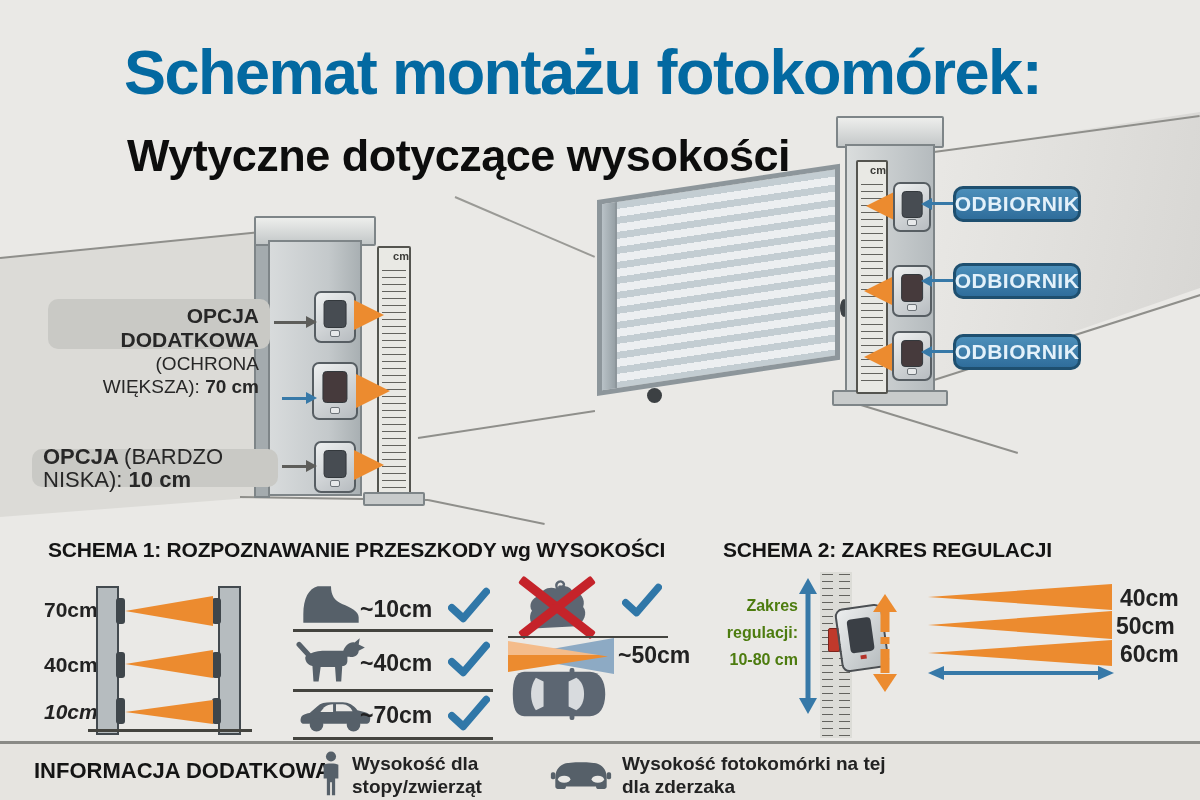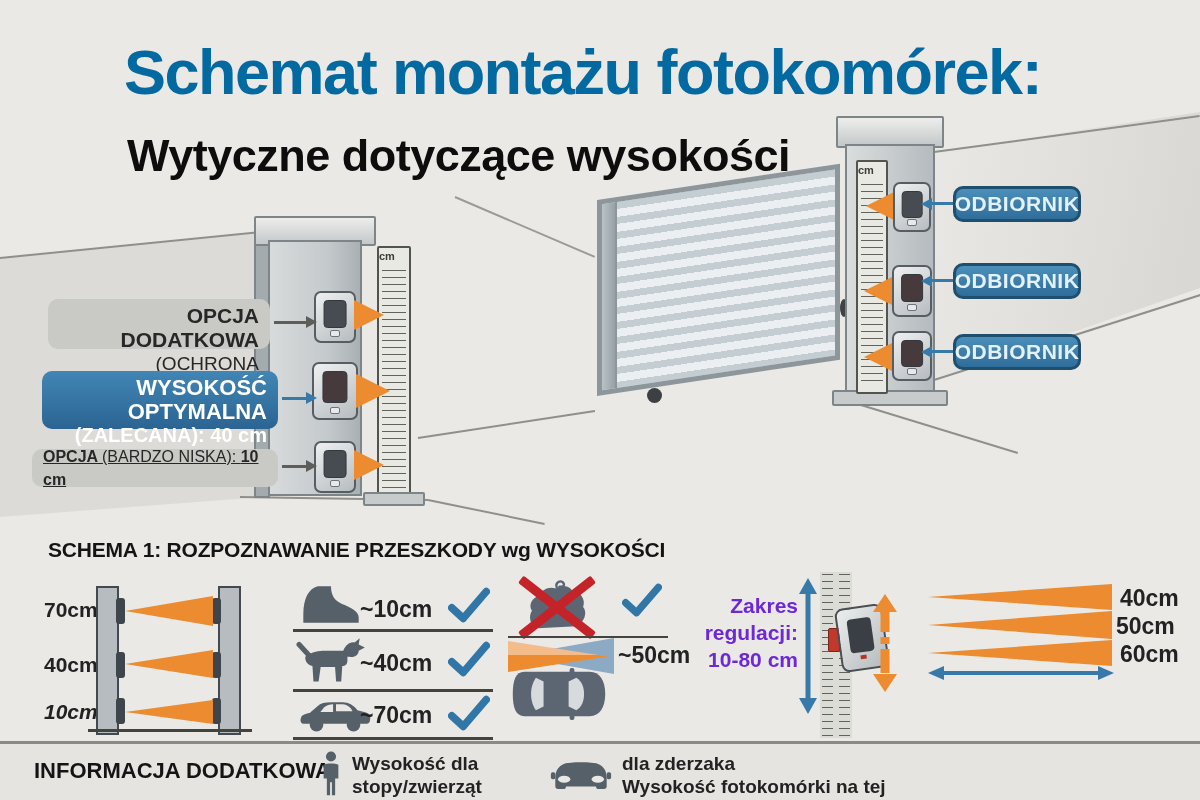"cm" .ruler .unit { text-align: left -> right }
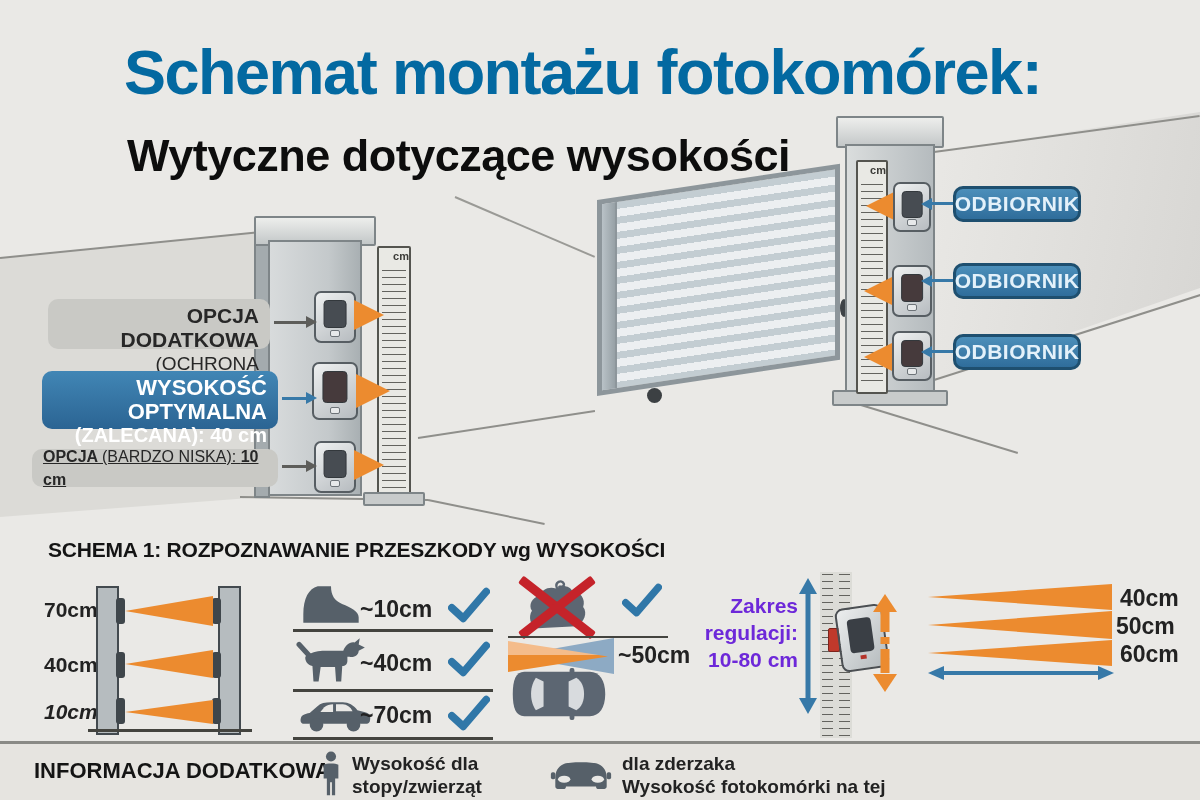"WYSOKOŚĆ OPTYMALNA" div.lbox { html: <div> <div>WYSOKOŚĆ OPTYMALNA</div> <div><span>(ZALECANA): </span><b>40 cm</b></div> </div> -> none }
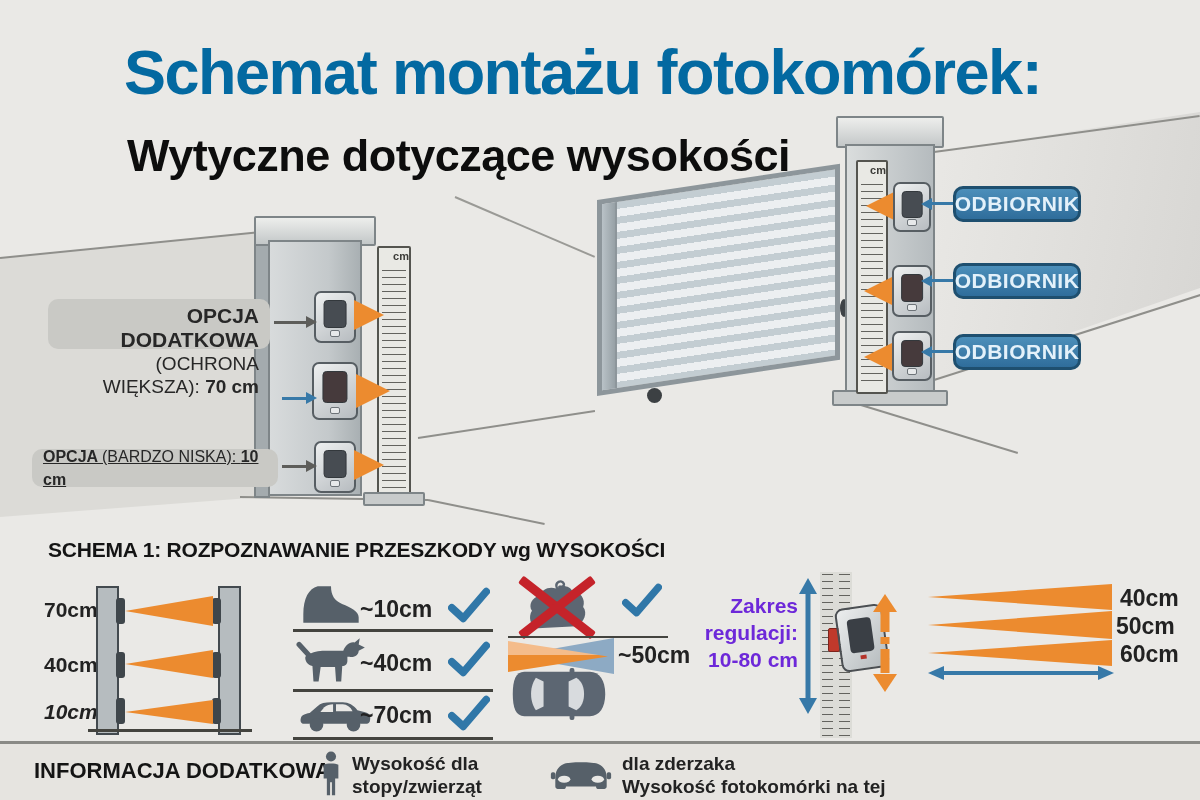"OPCJA (BARDZO NISKA): 10 cm" div.l2 { font-size: 16px -> 22px; text-decoration: underline -> none }
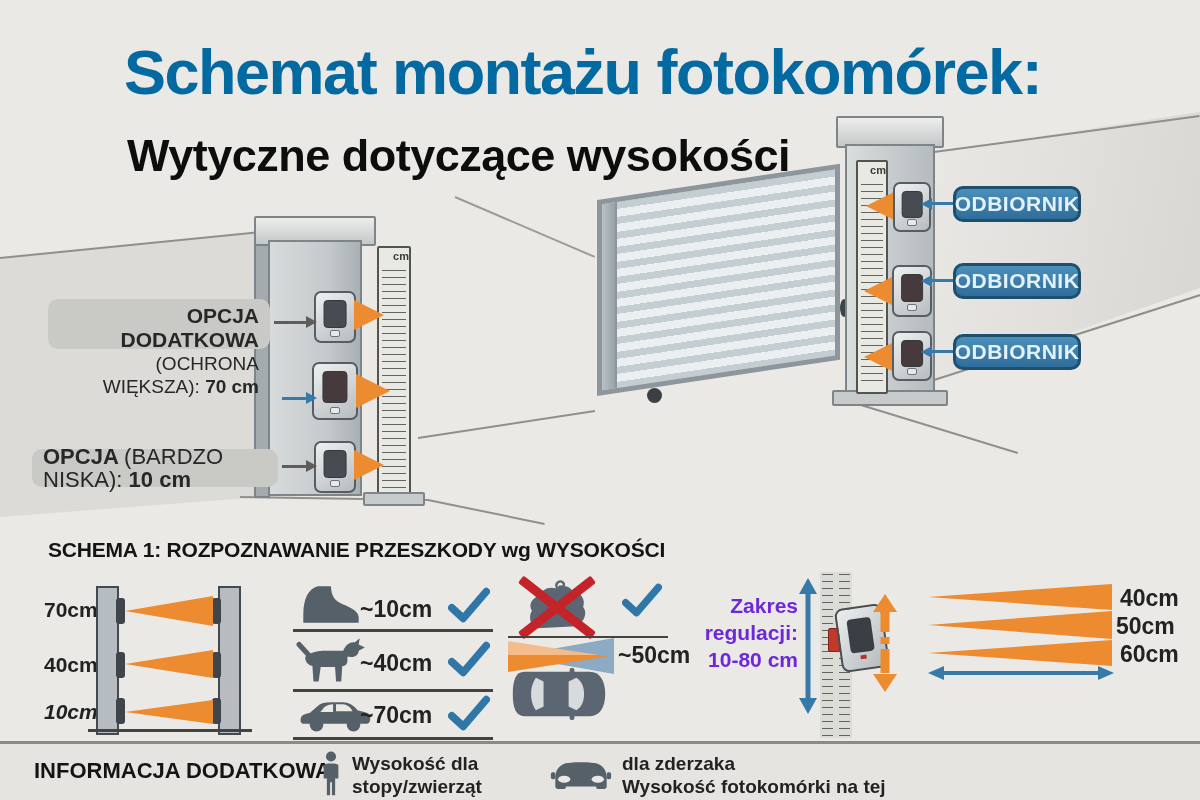"SCHEMA 2: ZAKRES REGULACJI" div.sec-title { html: none -> <div>SCHEMA 2: ZAKRES REGULACJI</div> }
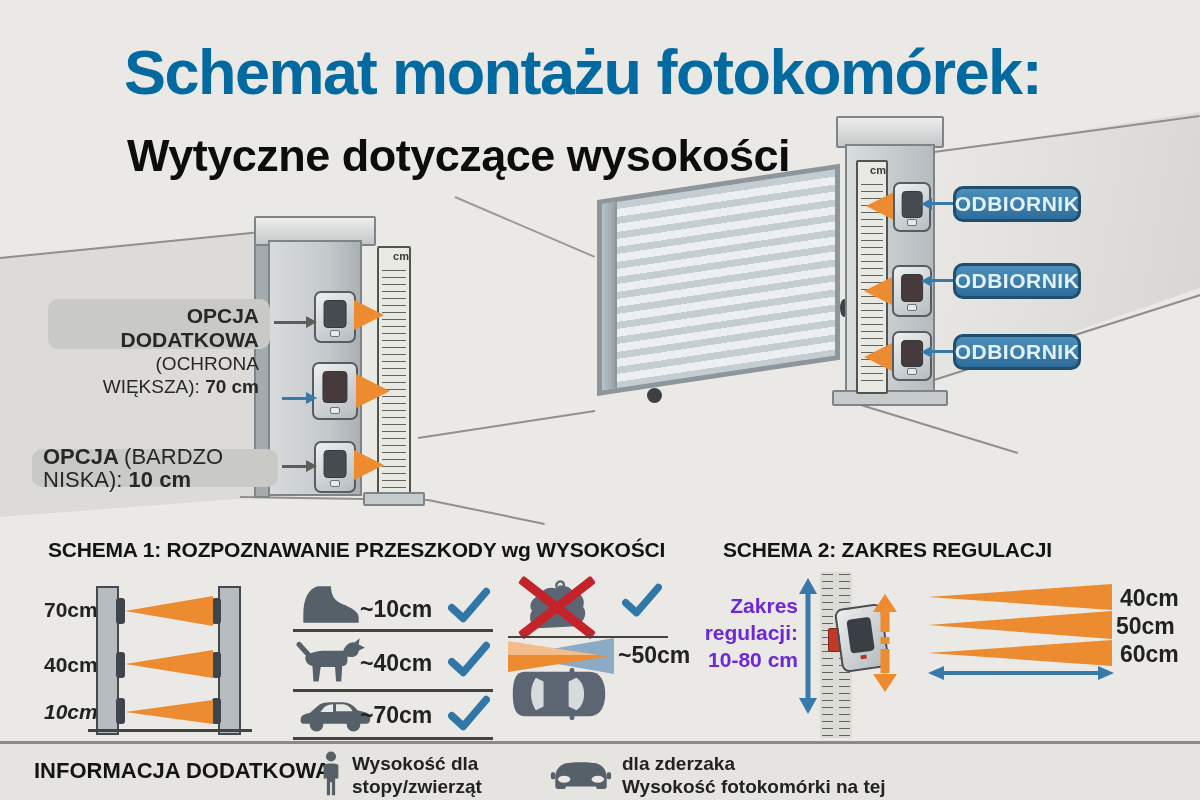"Zakres" .range-text { color: #6d28d9 -> #4d7c0f; font-size: 21px -> 16px }
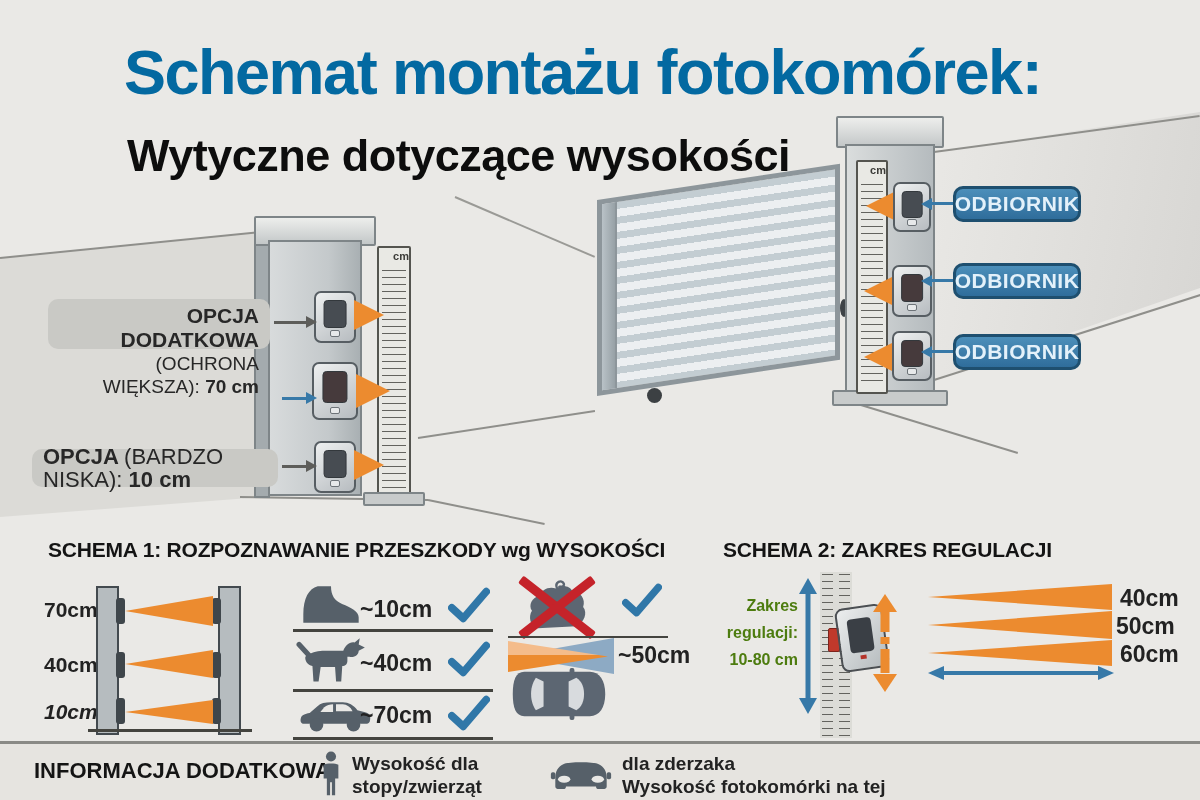"dla zderzaka" div { order: before "Wysokość fotokomórki na tej" -> after "Wysokość fotokomórki na tej" }
